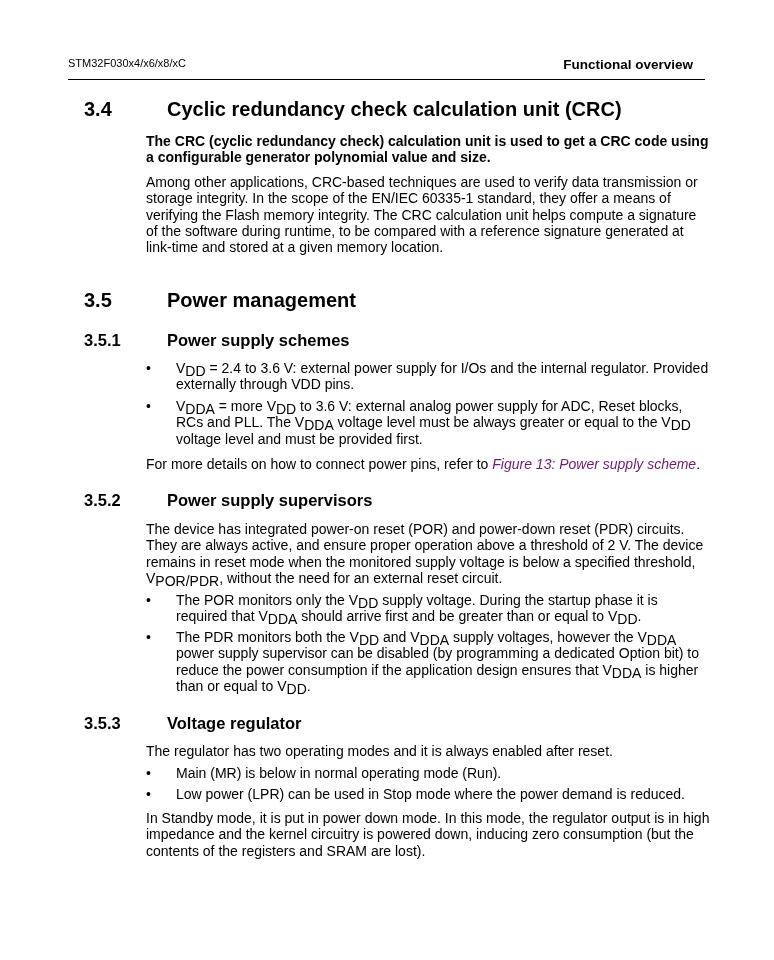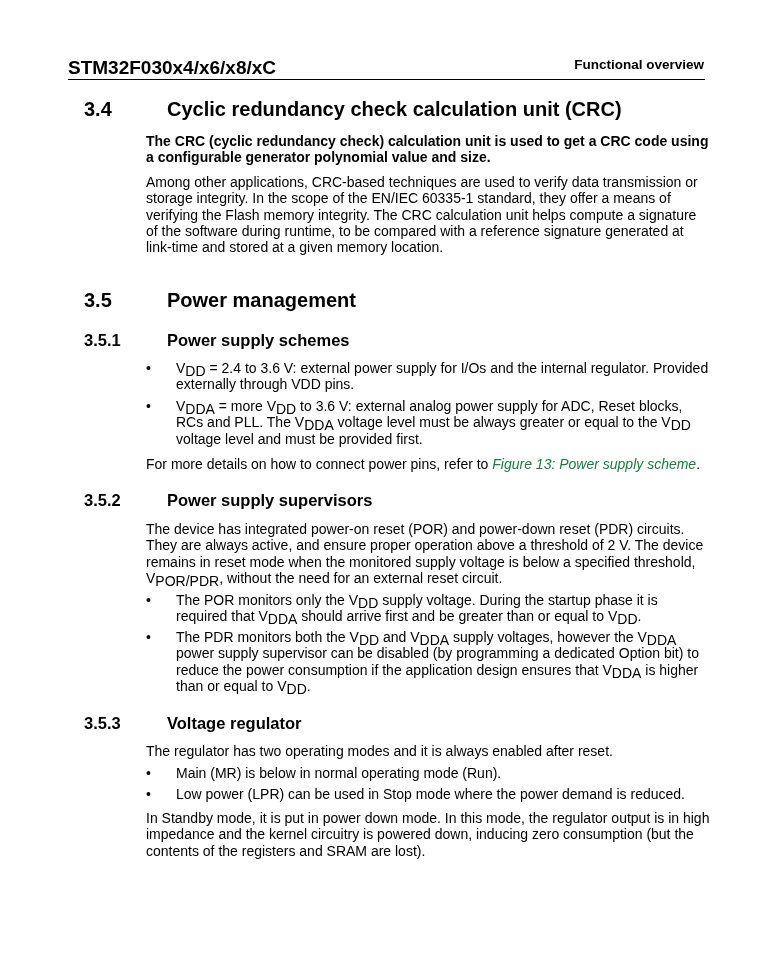"STM32F030x4/x6/x8/xC" .header .left { font-size: 19px -> 11px; font-weight: bold -> normal }
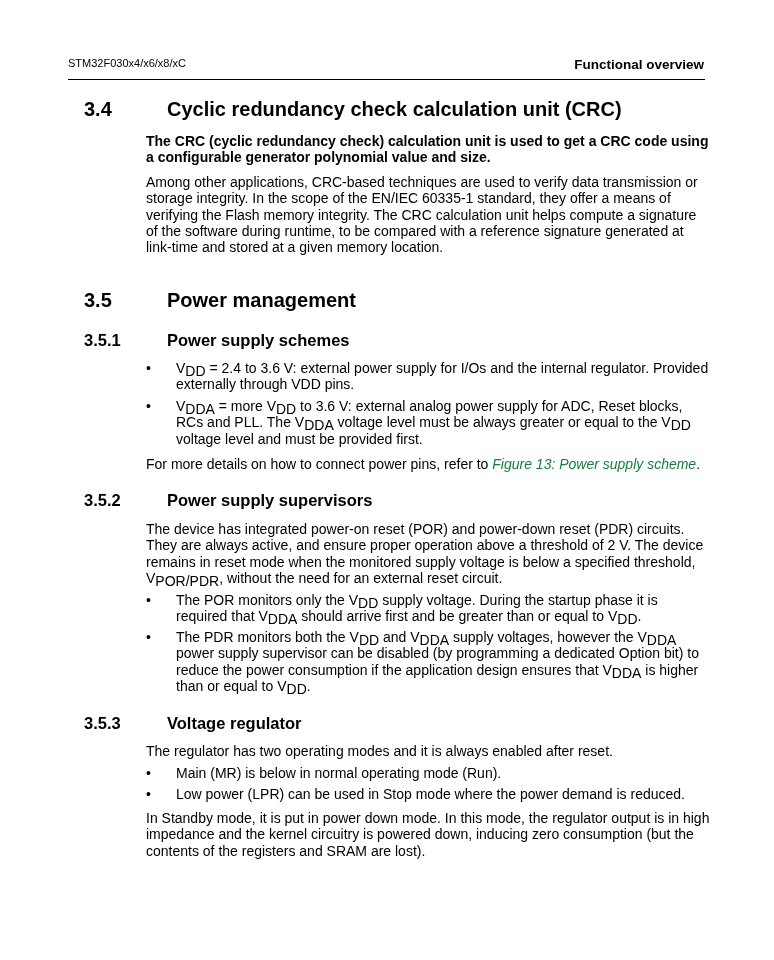"Functional overview" .header .right { right: 1px -> 12px }
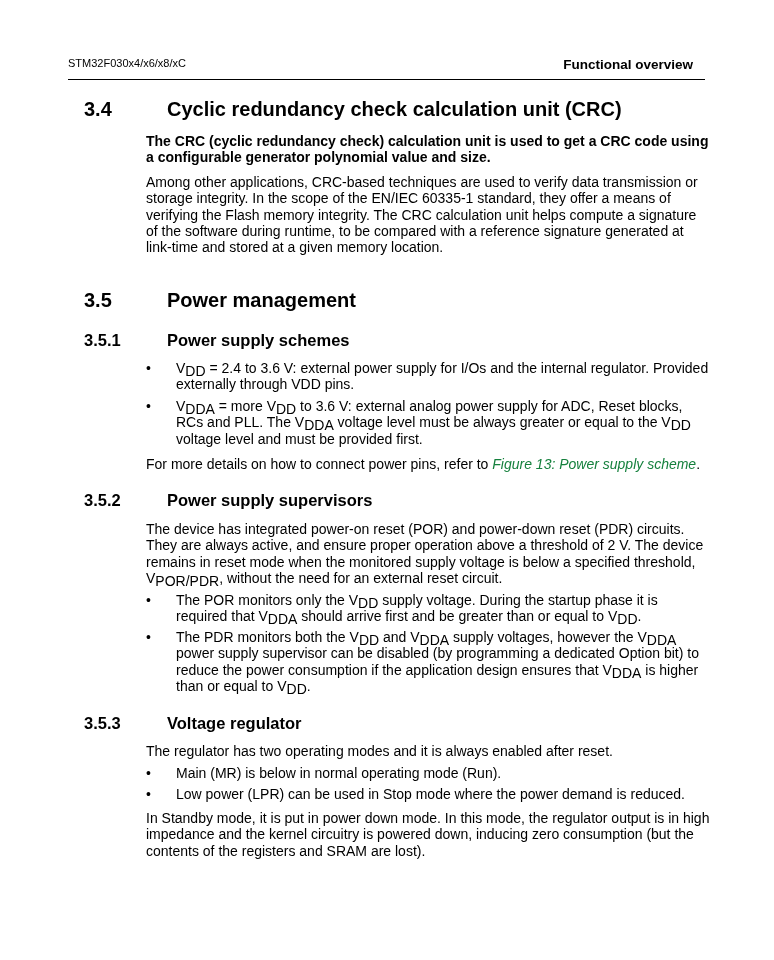"Figure 13: Power supply scheme" .link { color: #15803d -> #701a75 }
